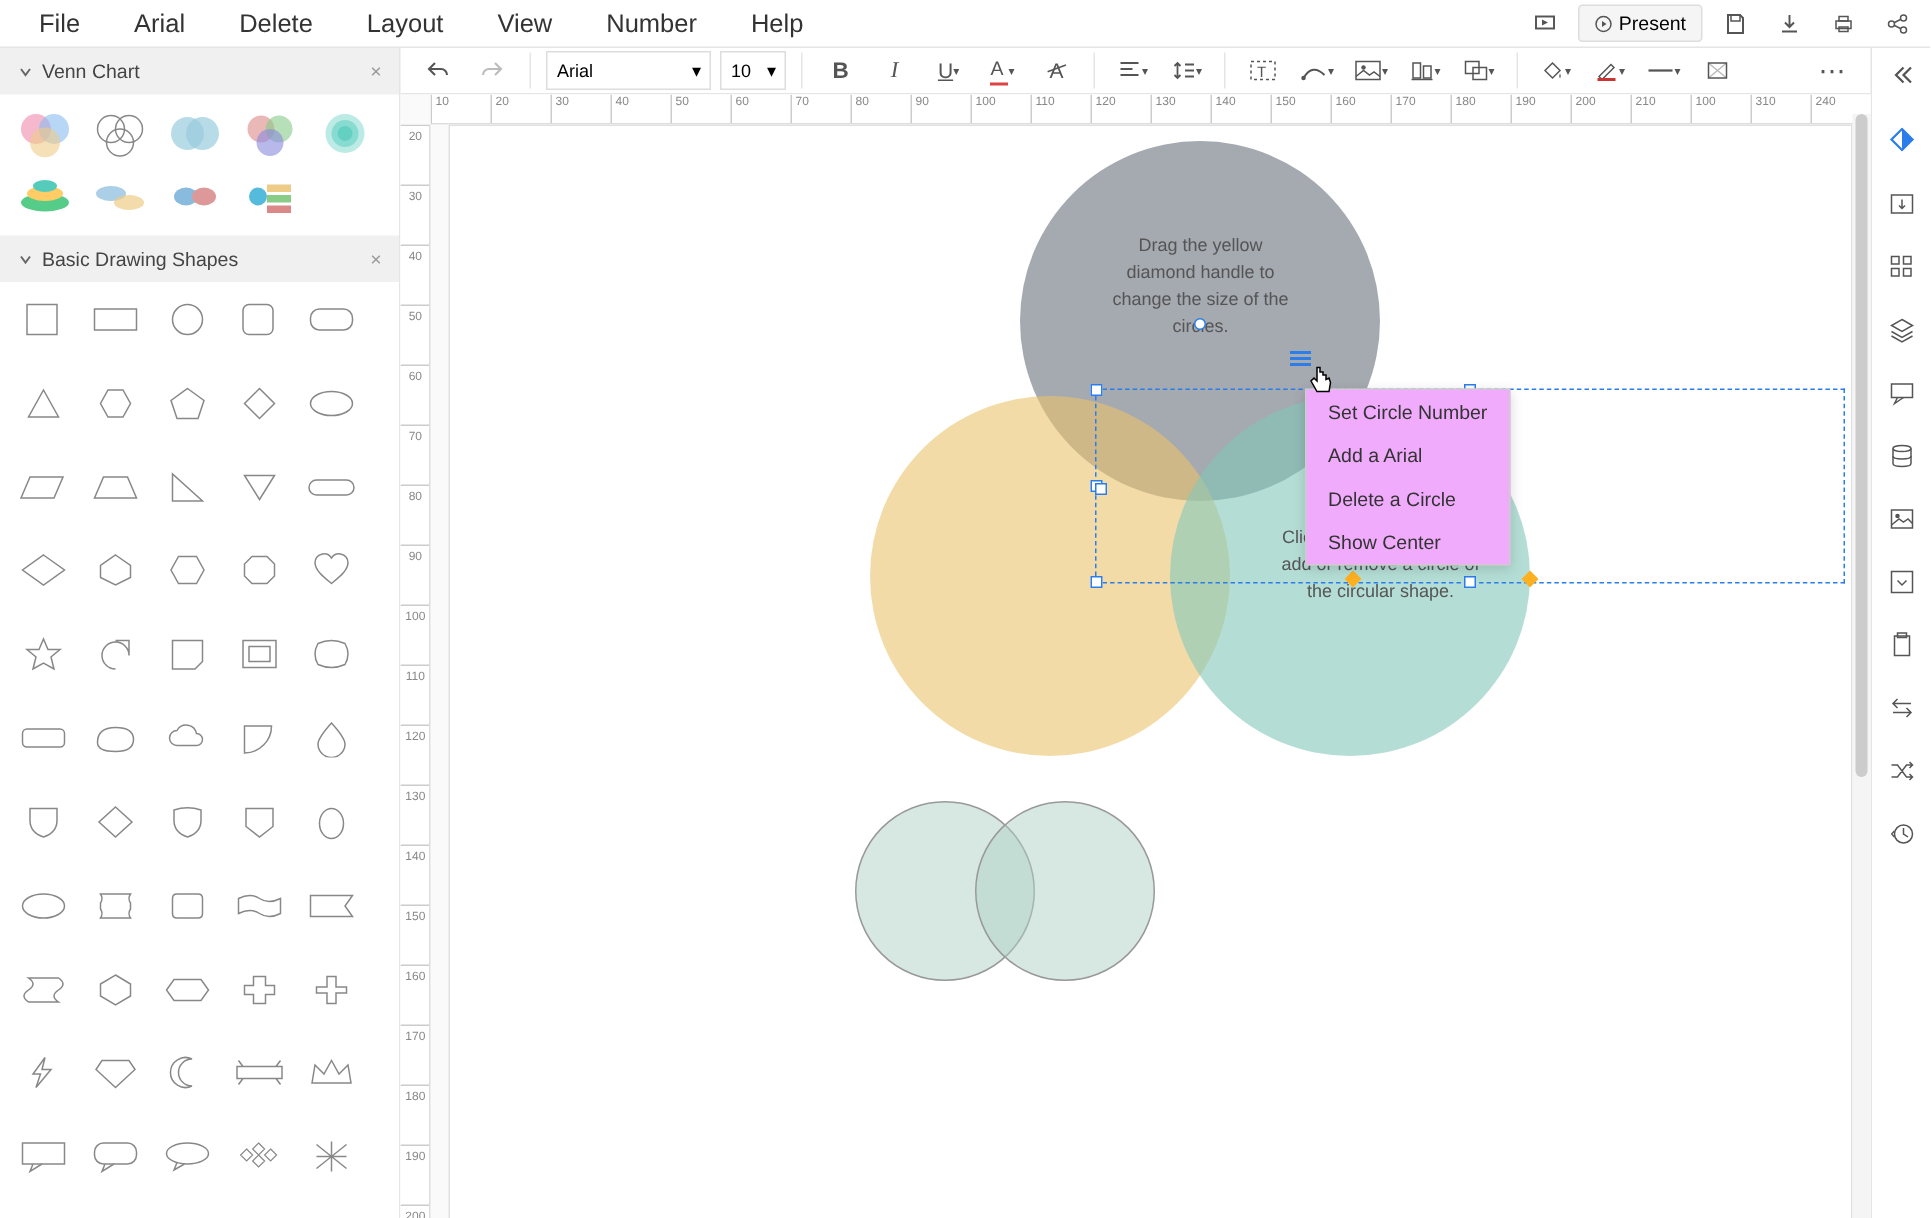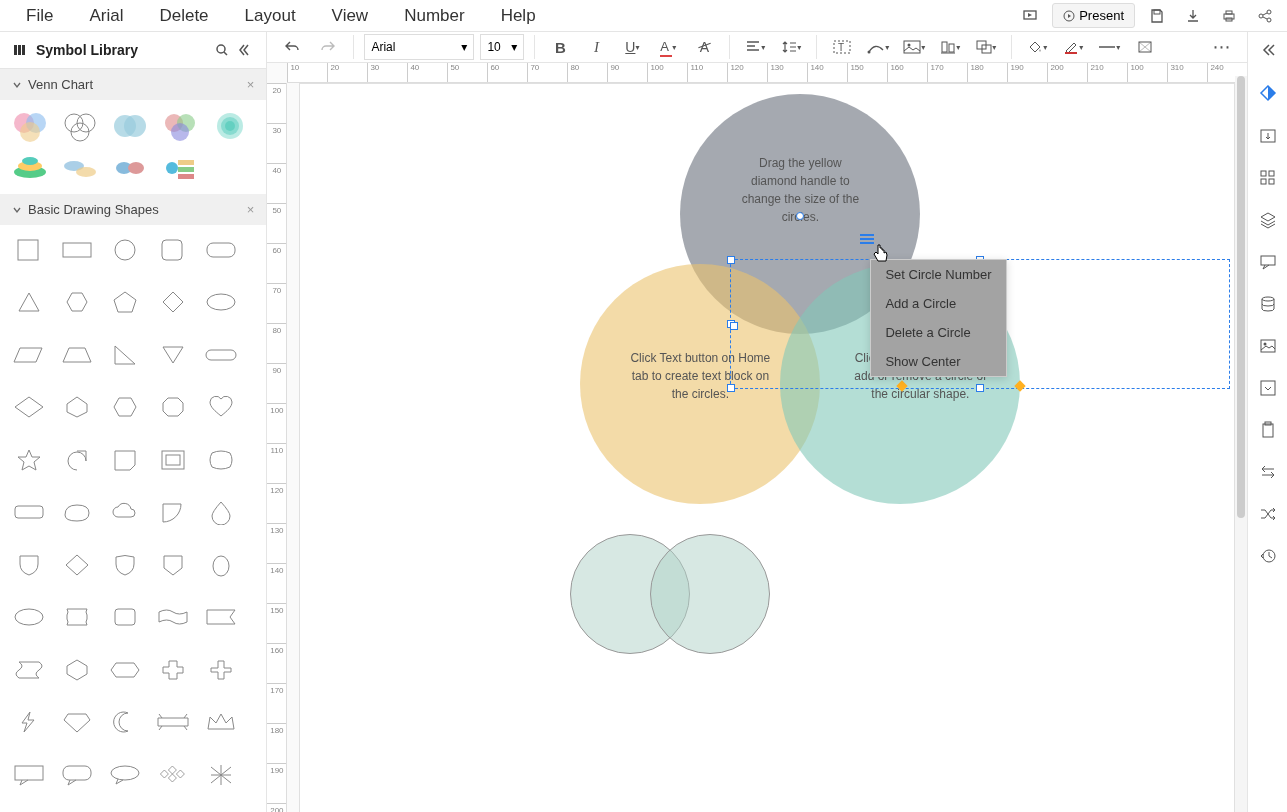"Symbol Library" div.sidebar-header { html: <div> <div> <svg> <rect></rect> <rect></rect> <rect></rect> </svg> <span>Symbol Library</span> </div> <div> <svg> <circle></circle> <path></path> </svg> <svg> <path></path> </svg> </div> </div> -> none }
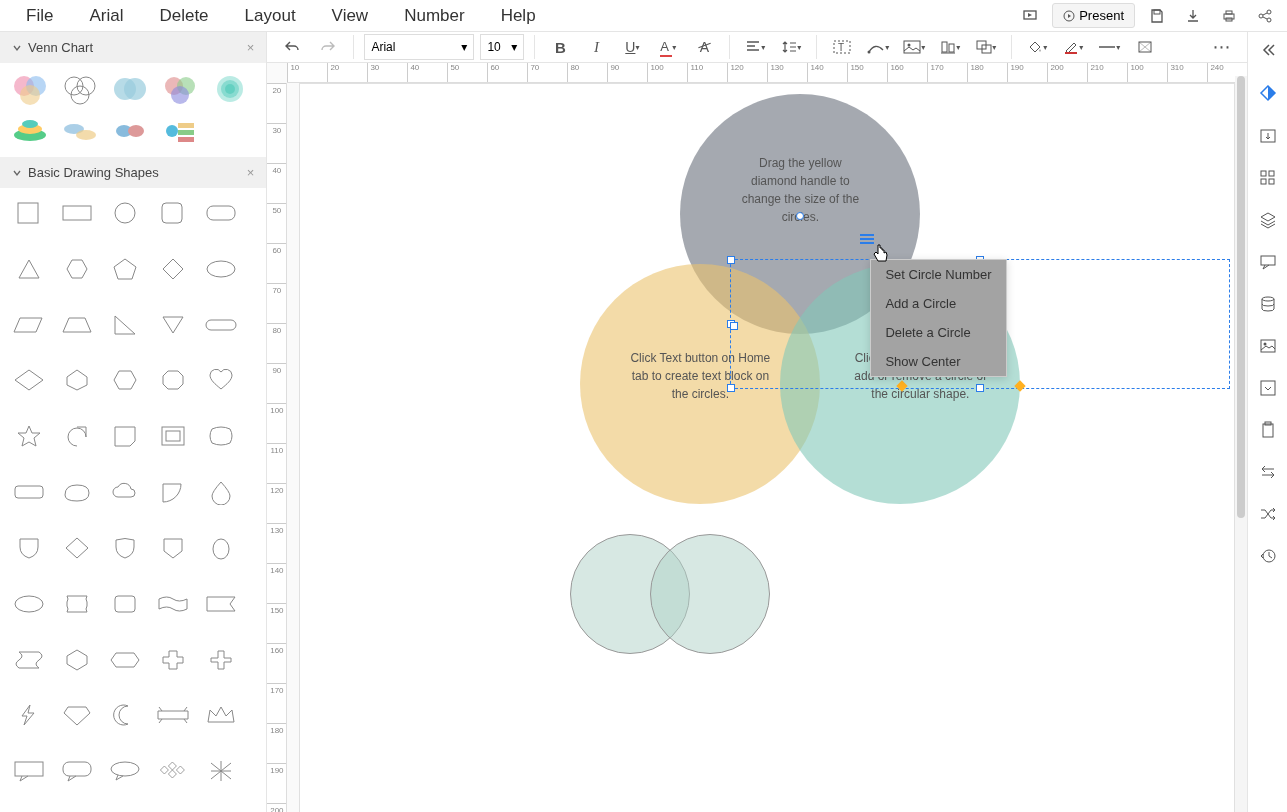"Set Circle Number" .context-menu { background: #a3a3a3 -> #f0abfc }
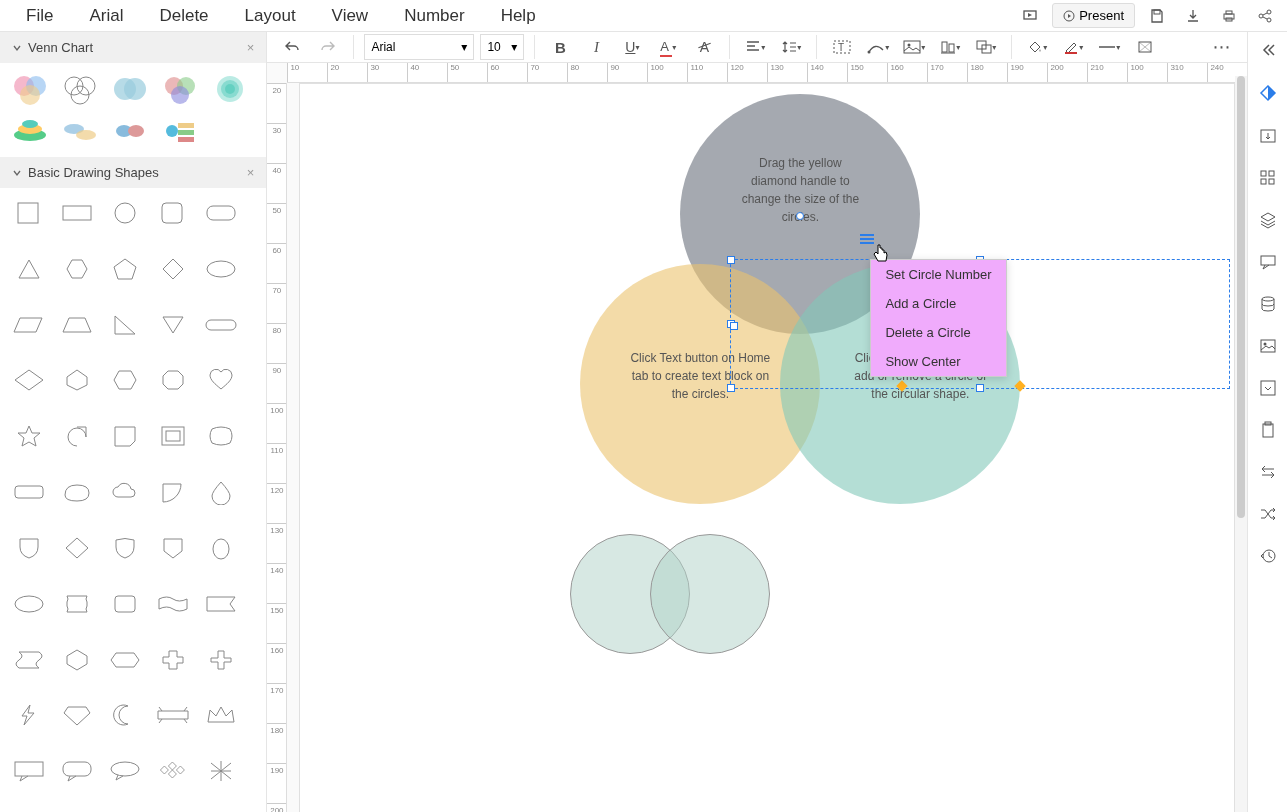"Add a Circle" div.ctx-item { text: Circle -> Arial }
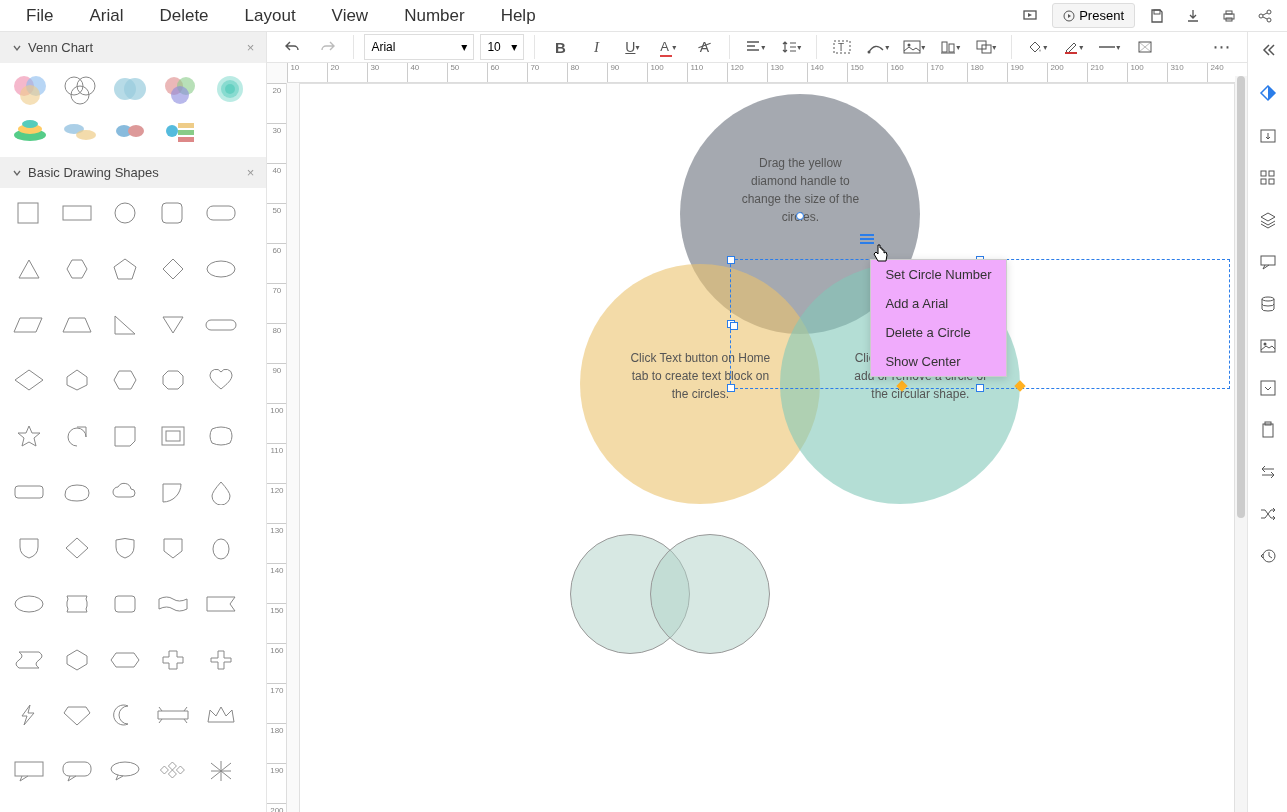"Click Text button on Home" div.circle-text { html: <div>Click Text button on Home tab to create text block on the circles.</div> -> none }
